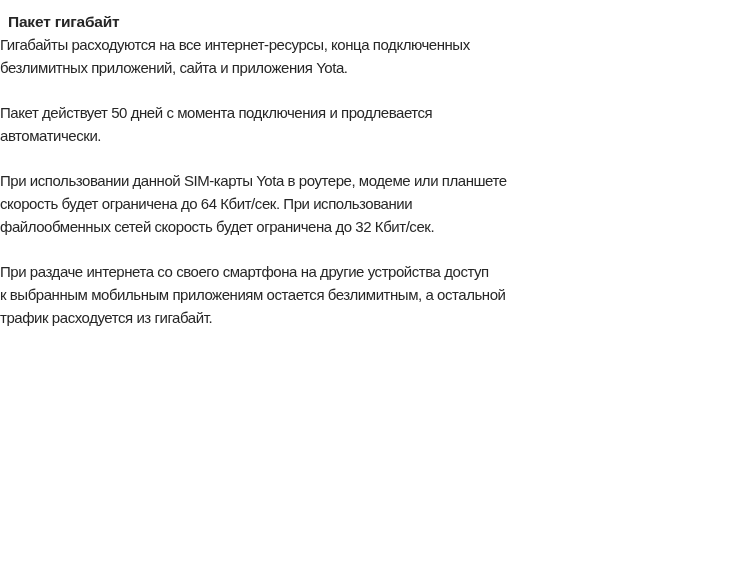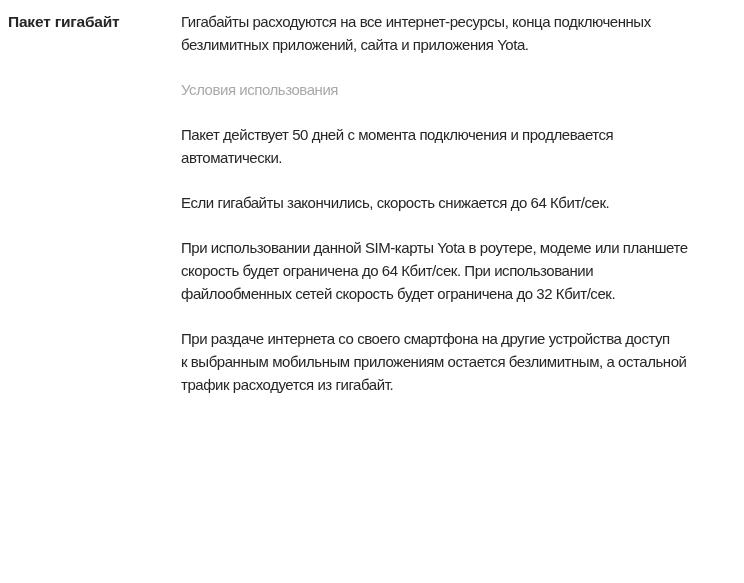"Пакет гигабайт" * { flex-direction: none -> column }
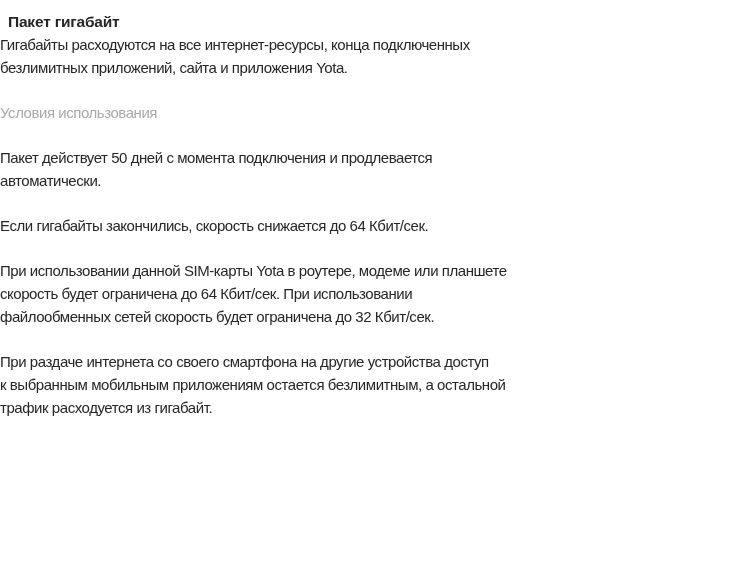"Условия использования" p.para { html: <p>Условия использования</p> -> none }
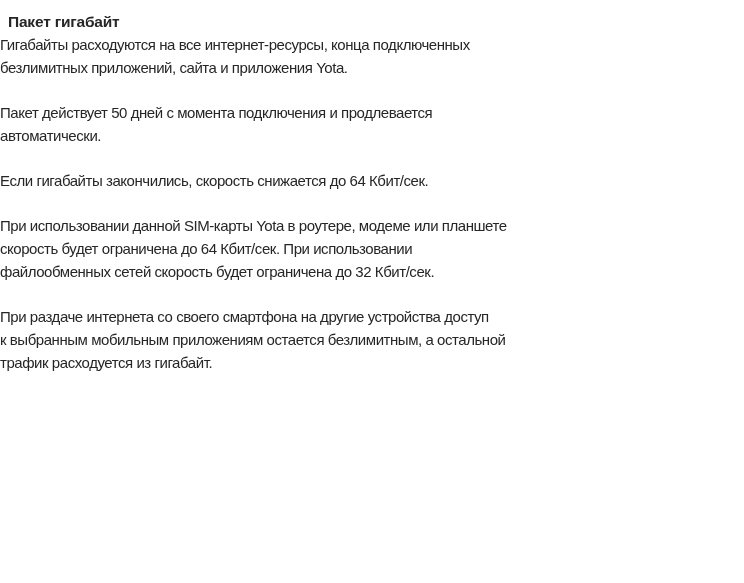"Если гигабайты закончились, скорость" p.para { html: <p>Если гигабайты закончились, скорость снижается до 64 Кбит/сек.</p> -> none }
